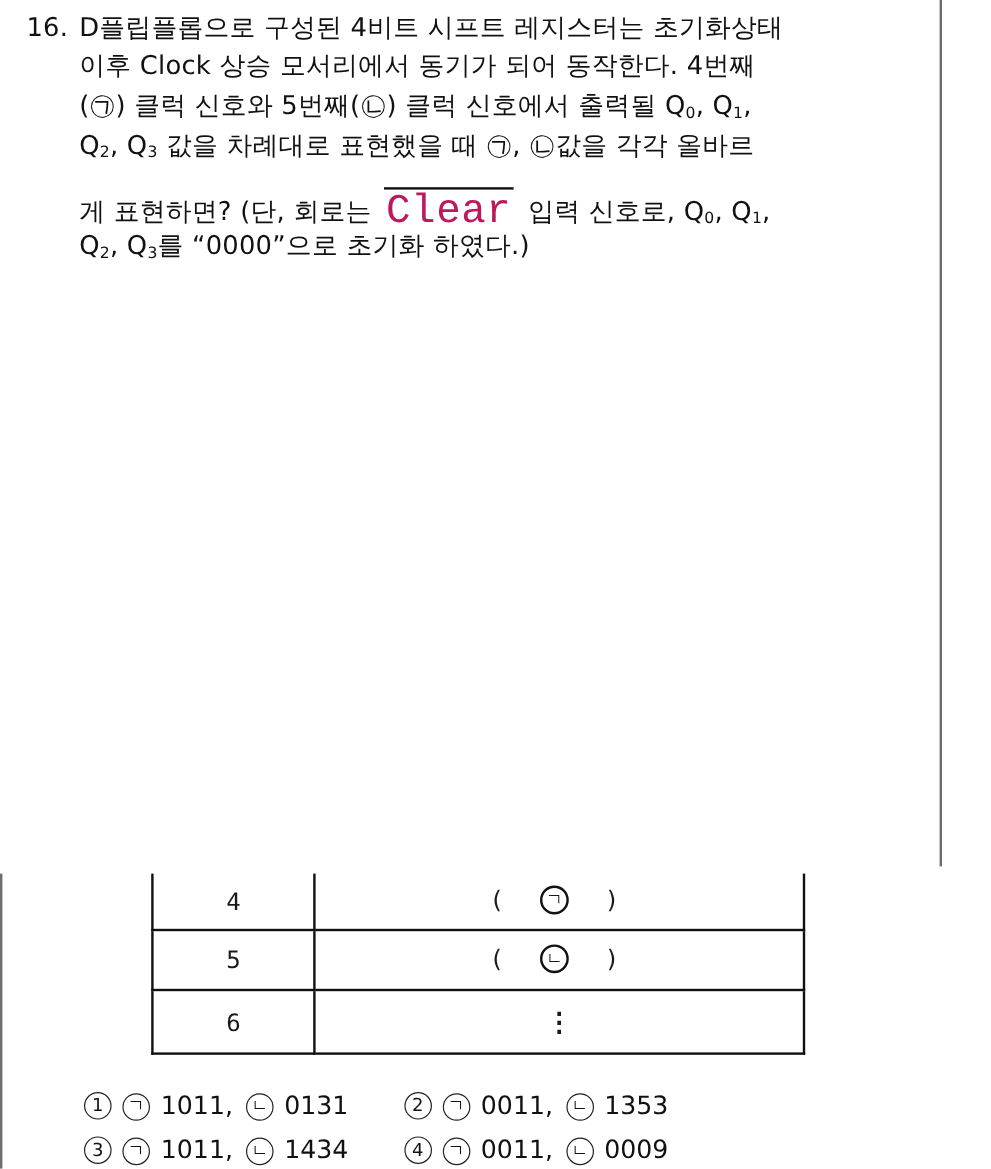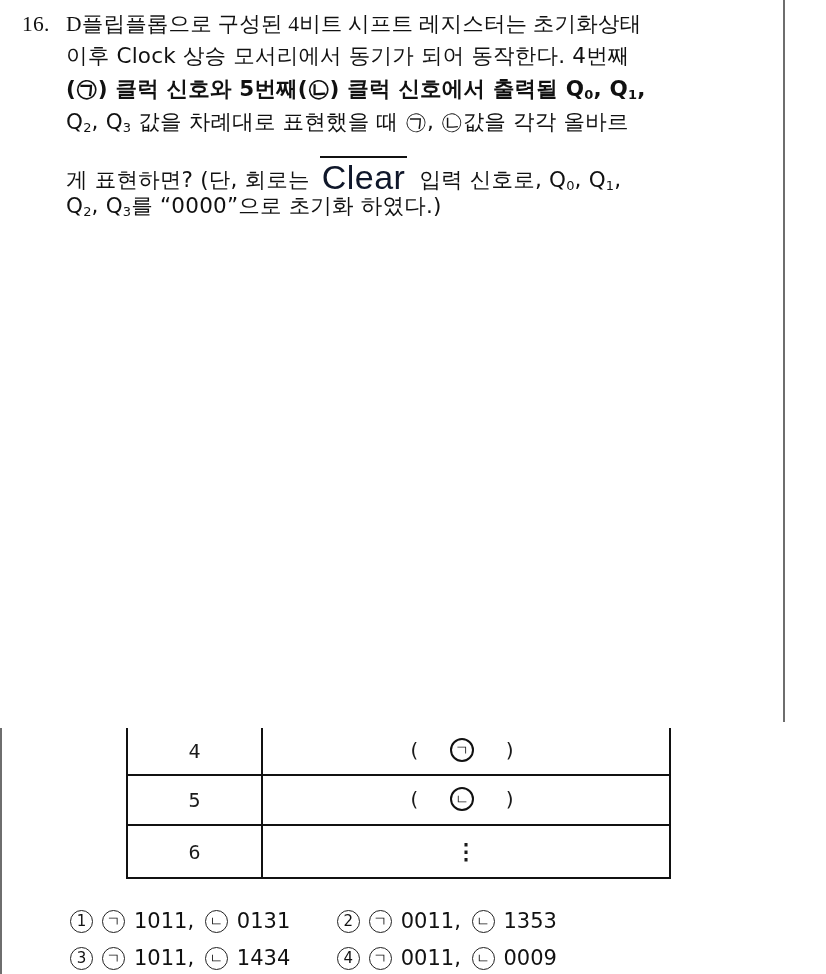"16. D플립플롭으로 구성된 4비트 시프트" div.q-line { font-family: Liberation Serif, serif -> none }
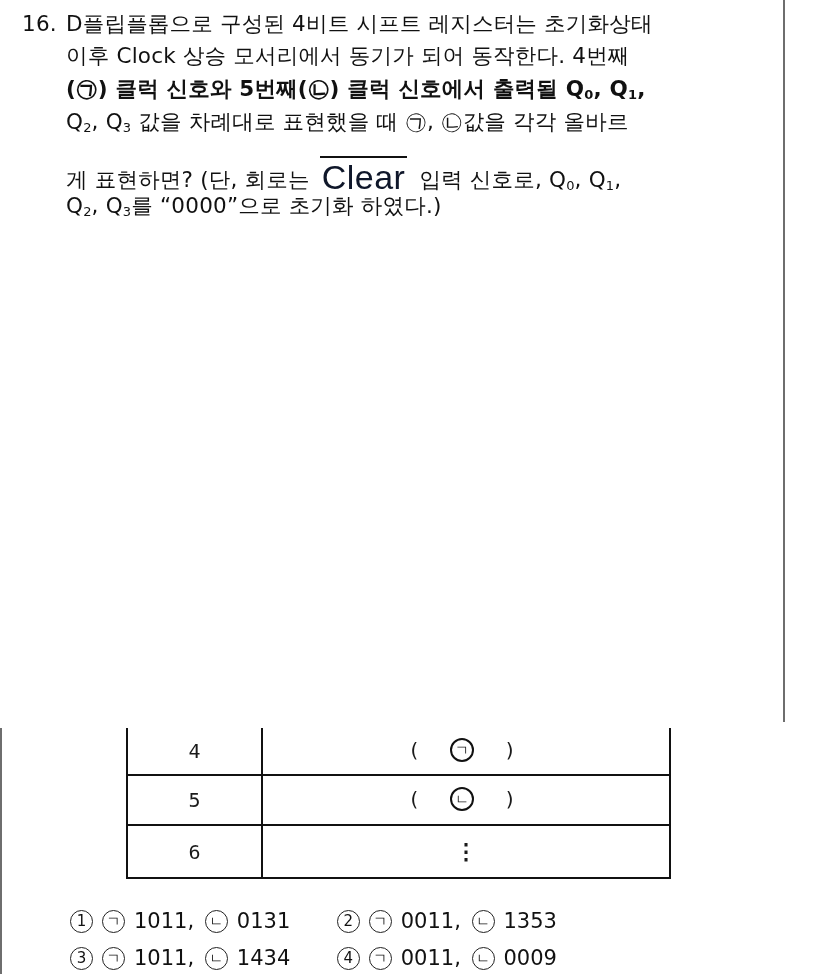"(㉠) 클럭 신호와 5번째(㉡) 클럭" div.q-line { font-weight: bold -> none }
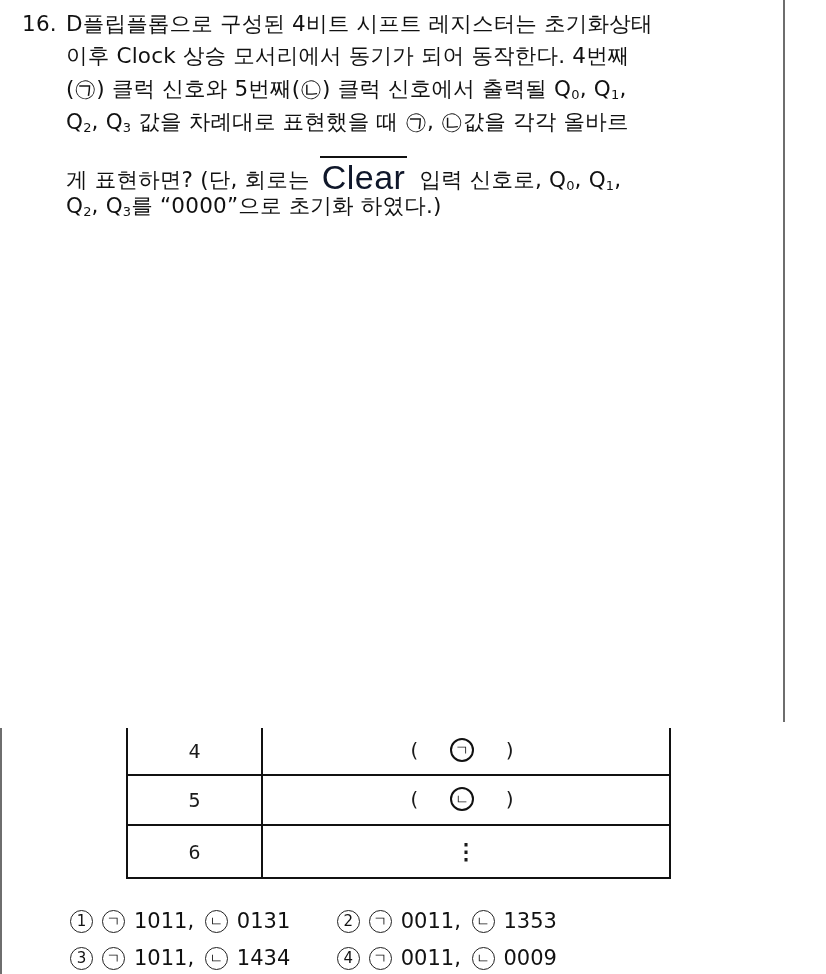"Clear" .clear-word { color: #0f172a -> #be185d; font-family: Liberation Sans, sans-serif -> Liberation Mono, monospace }
